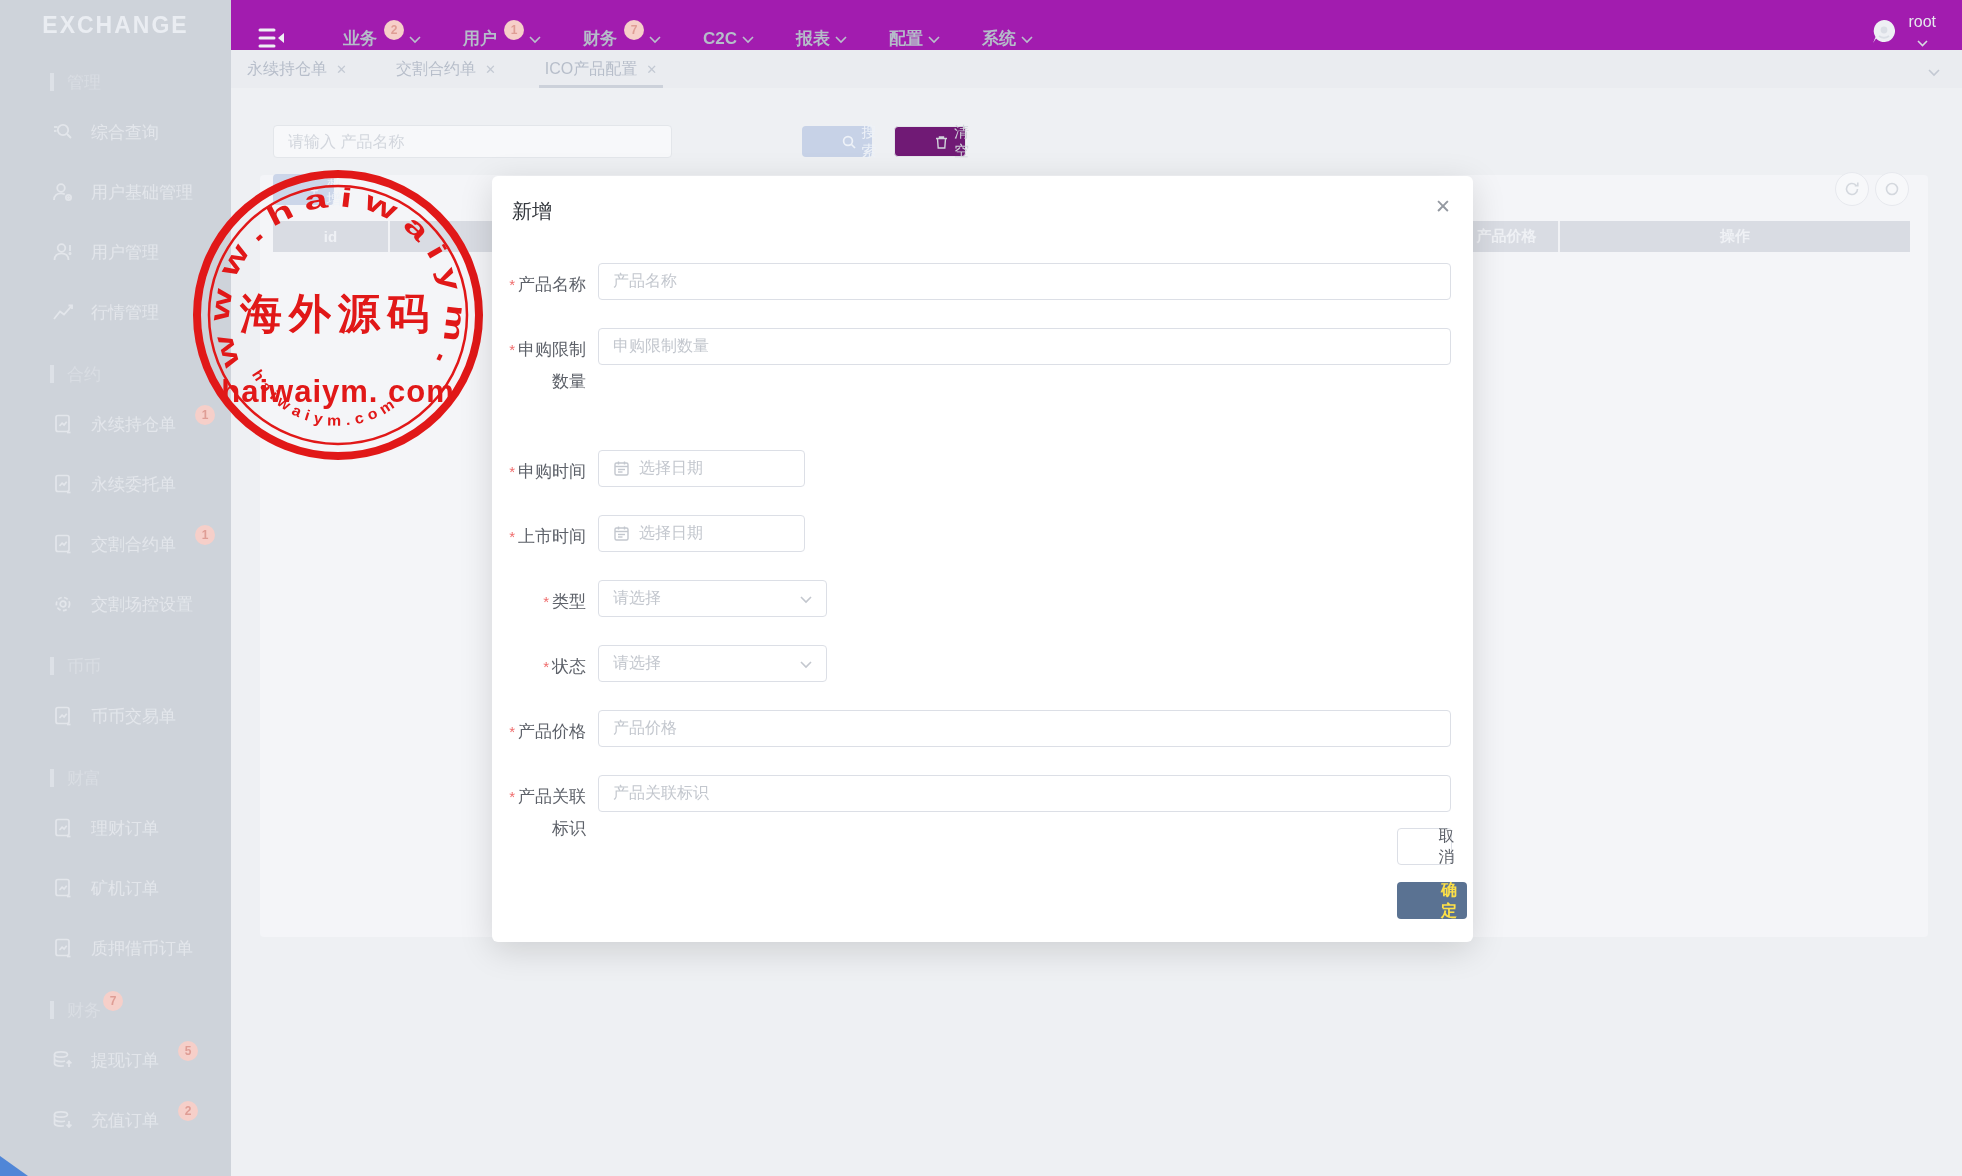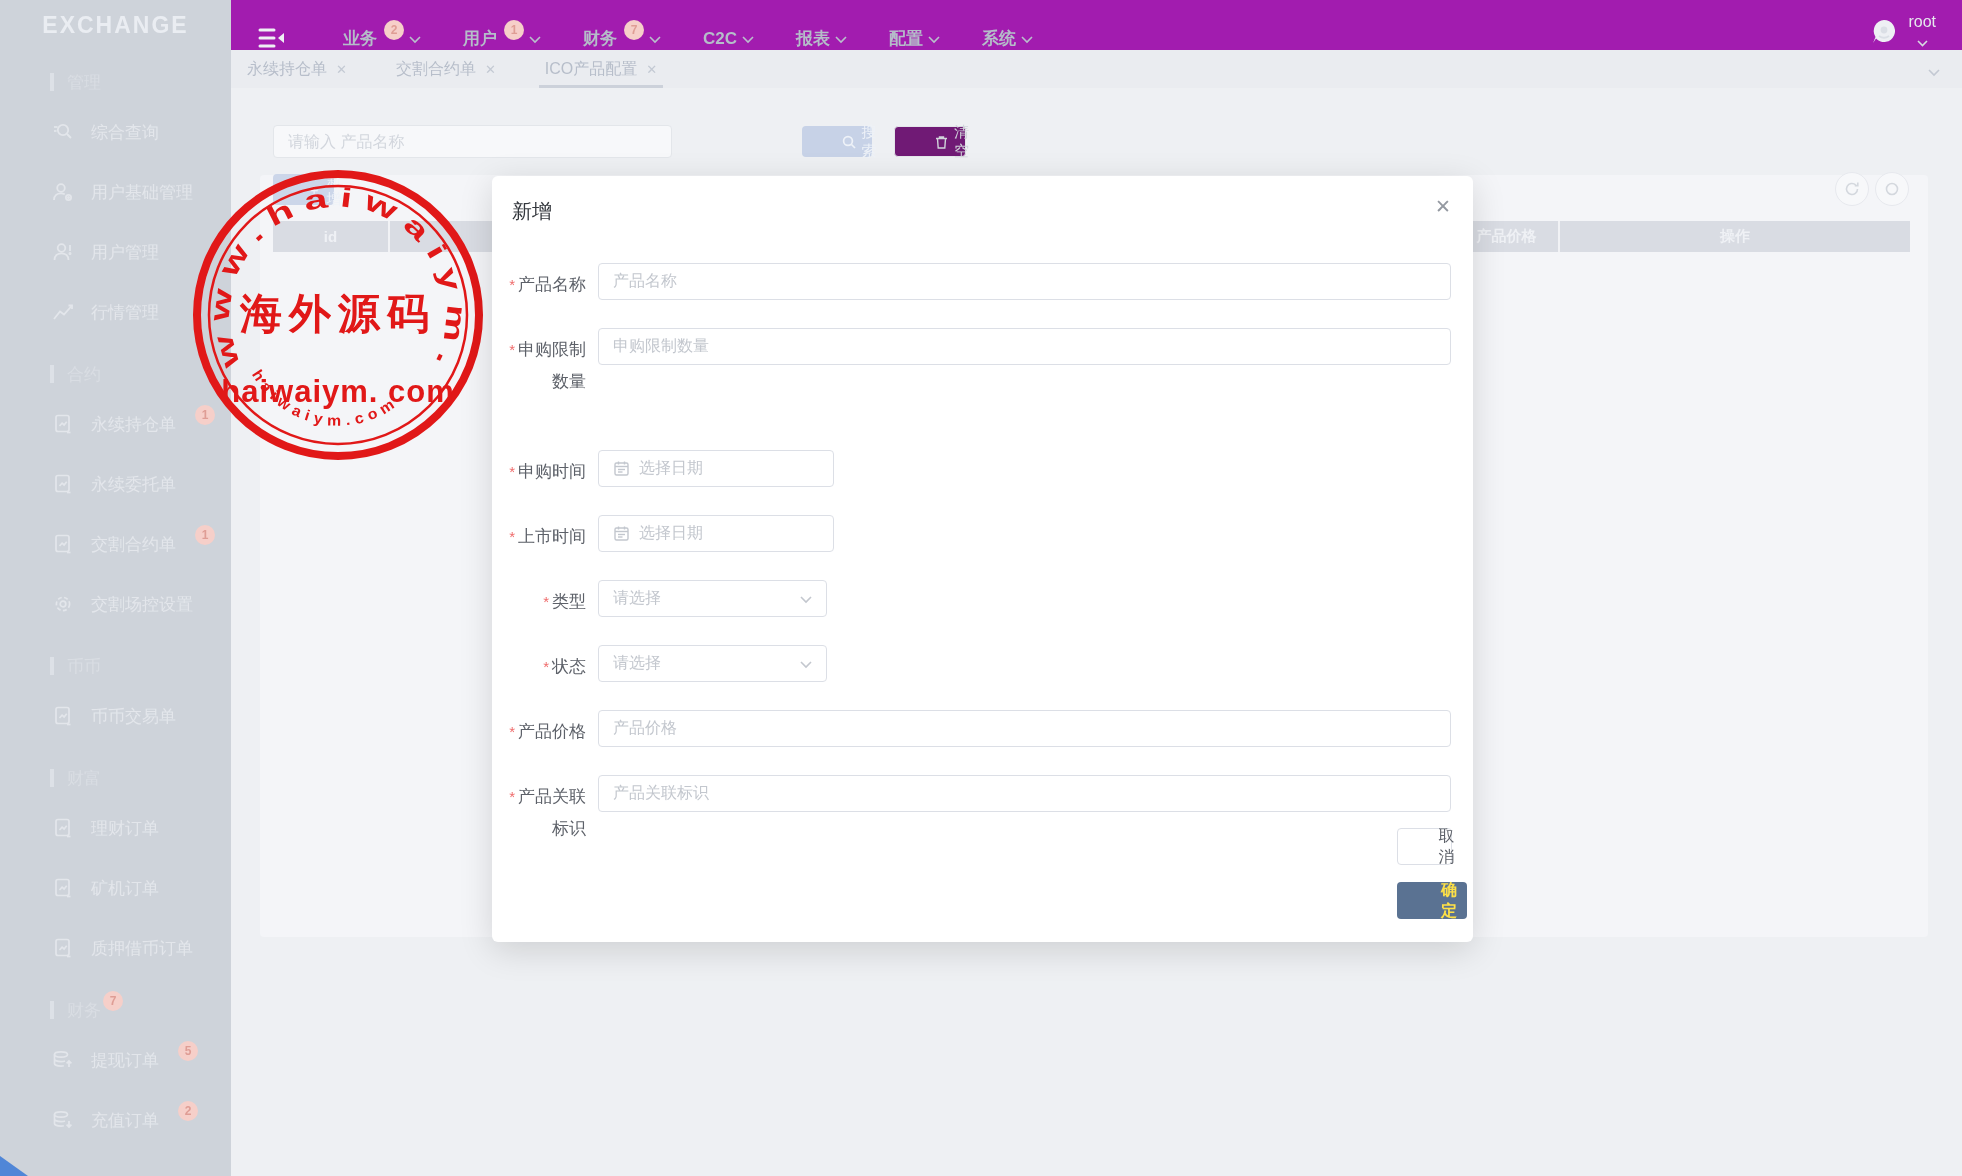"选择日期" .w-date { width: 236px -> 207px }
